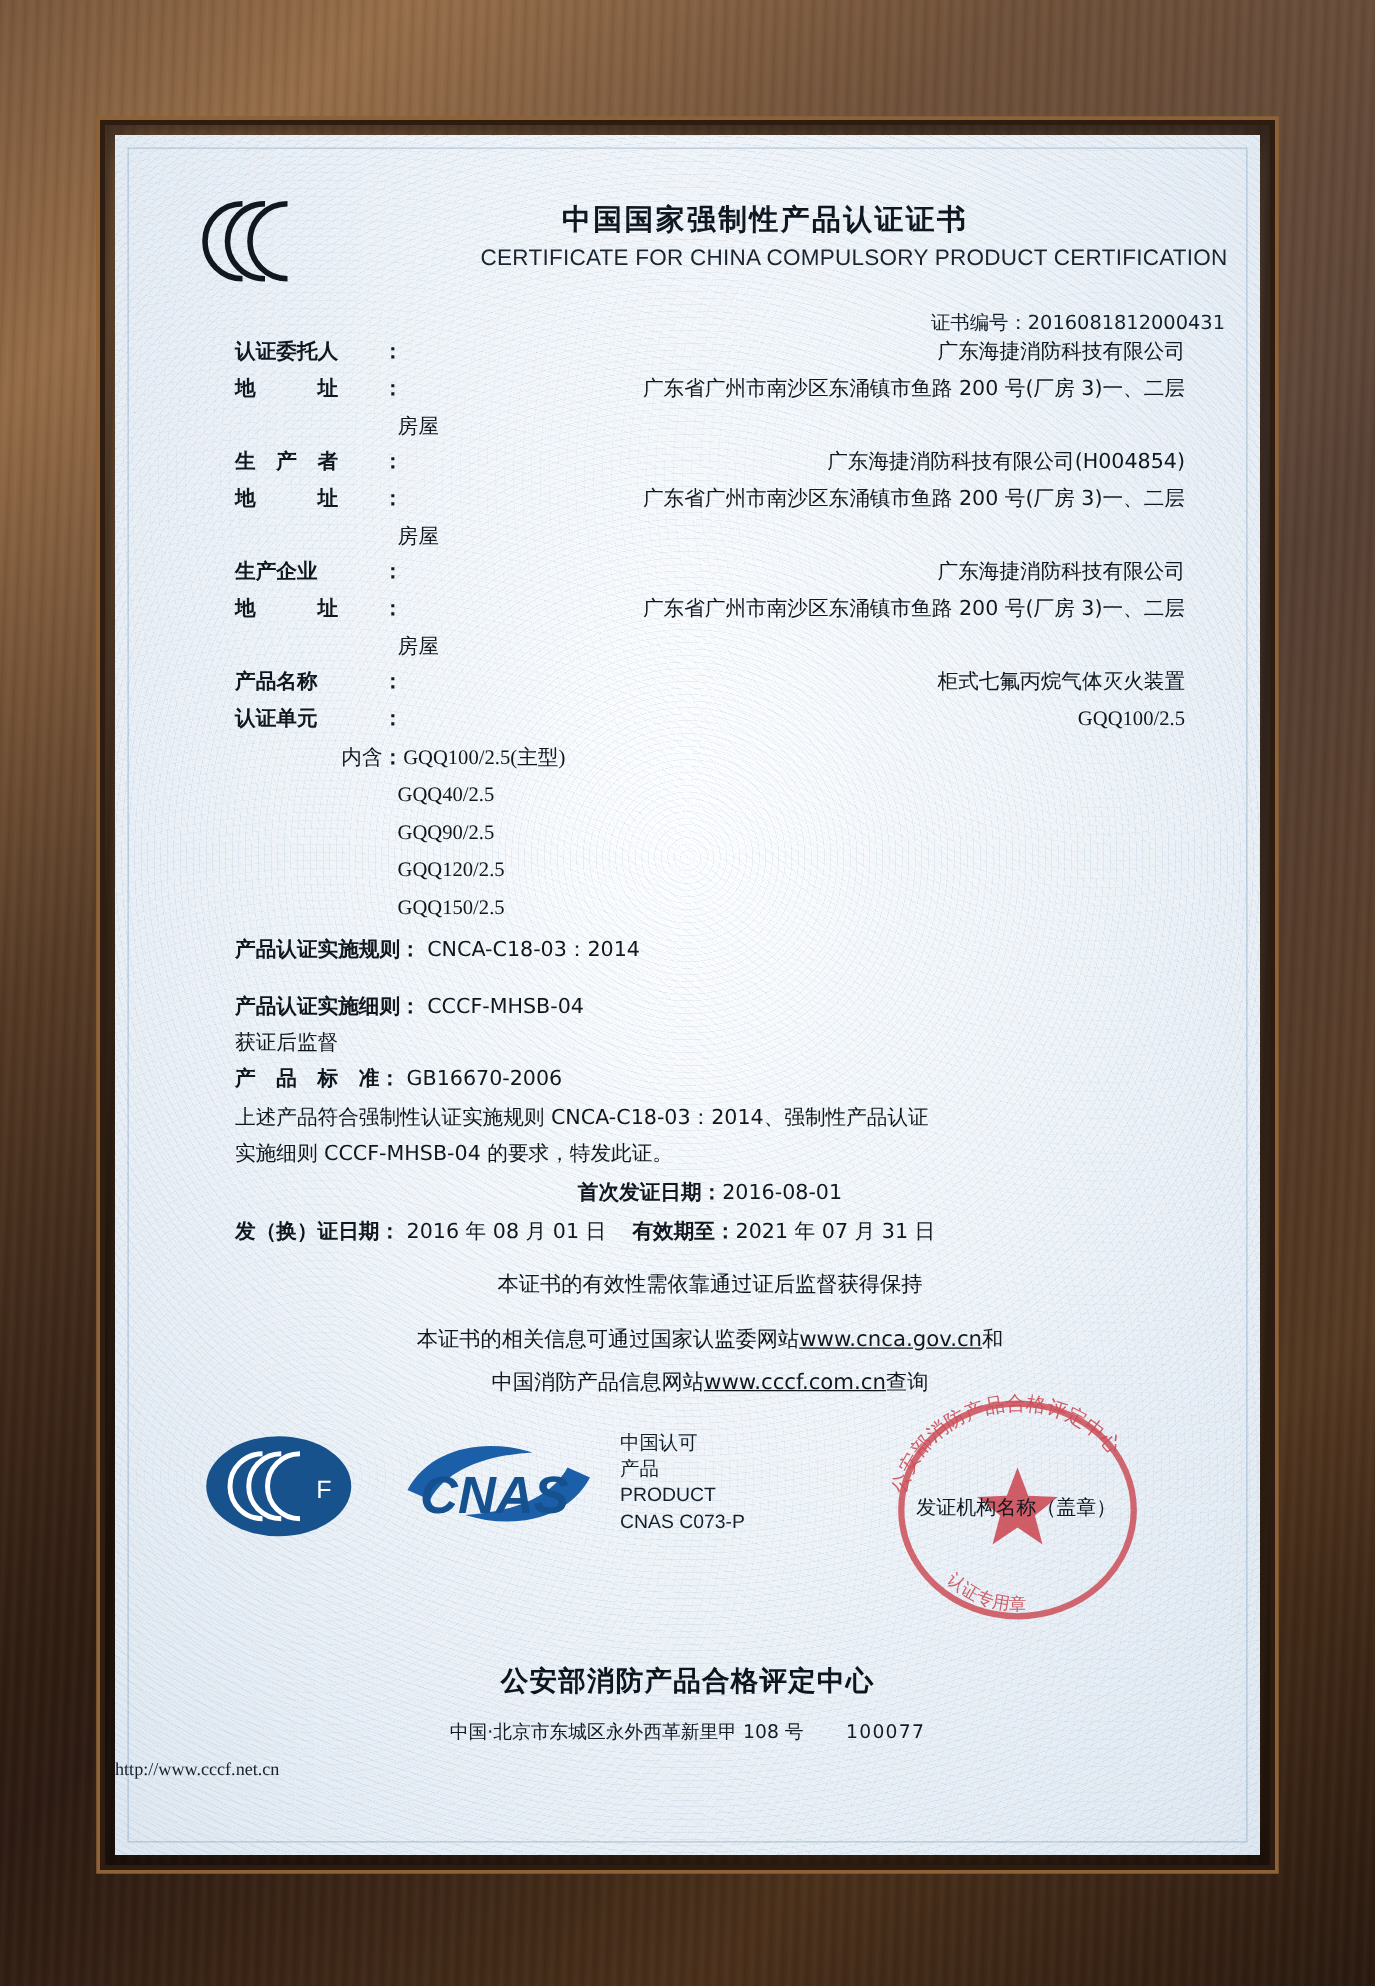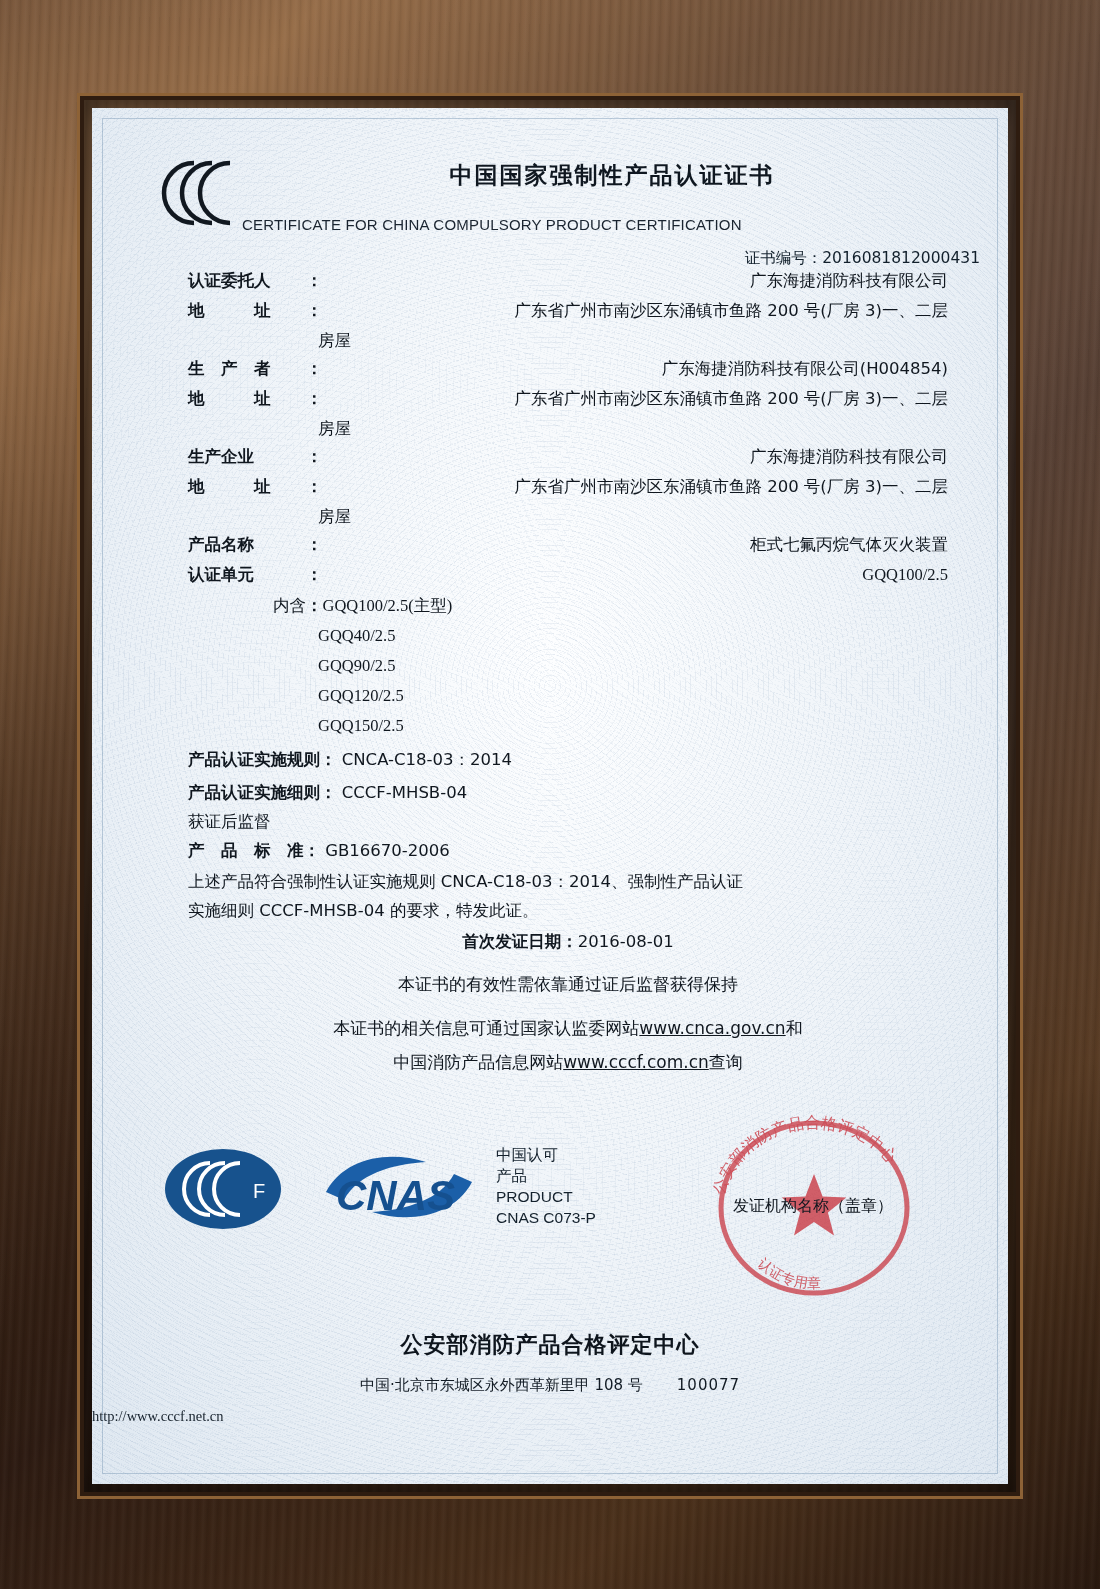"CERTIFICATE FOR CHINA COMPULSORY PRODUCT" .title-en { font-size: 15px -> 18px; text-align: left -> right; top: 108px -> 88px }
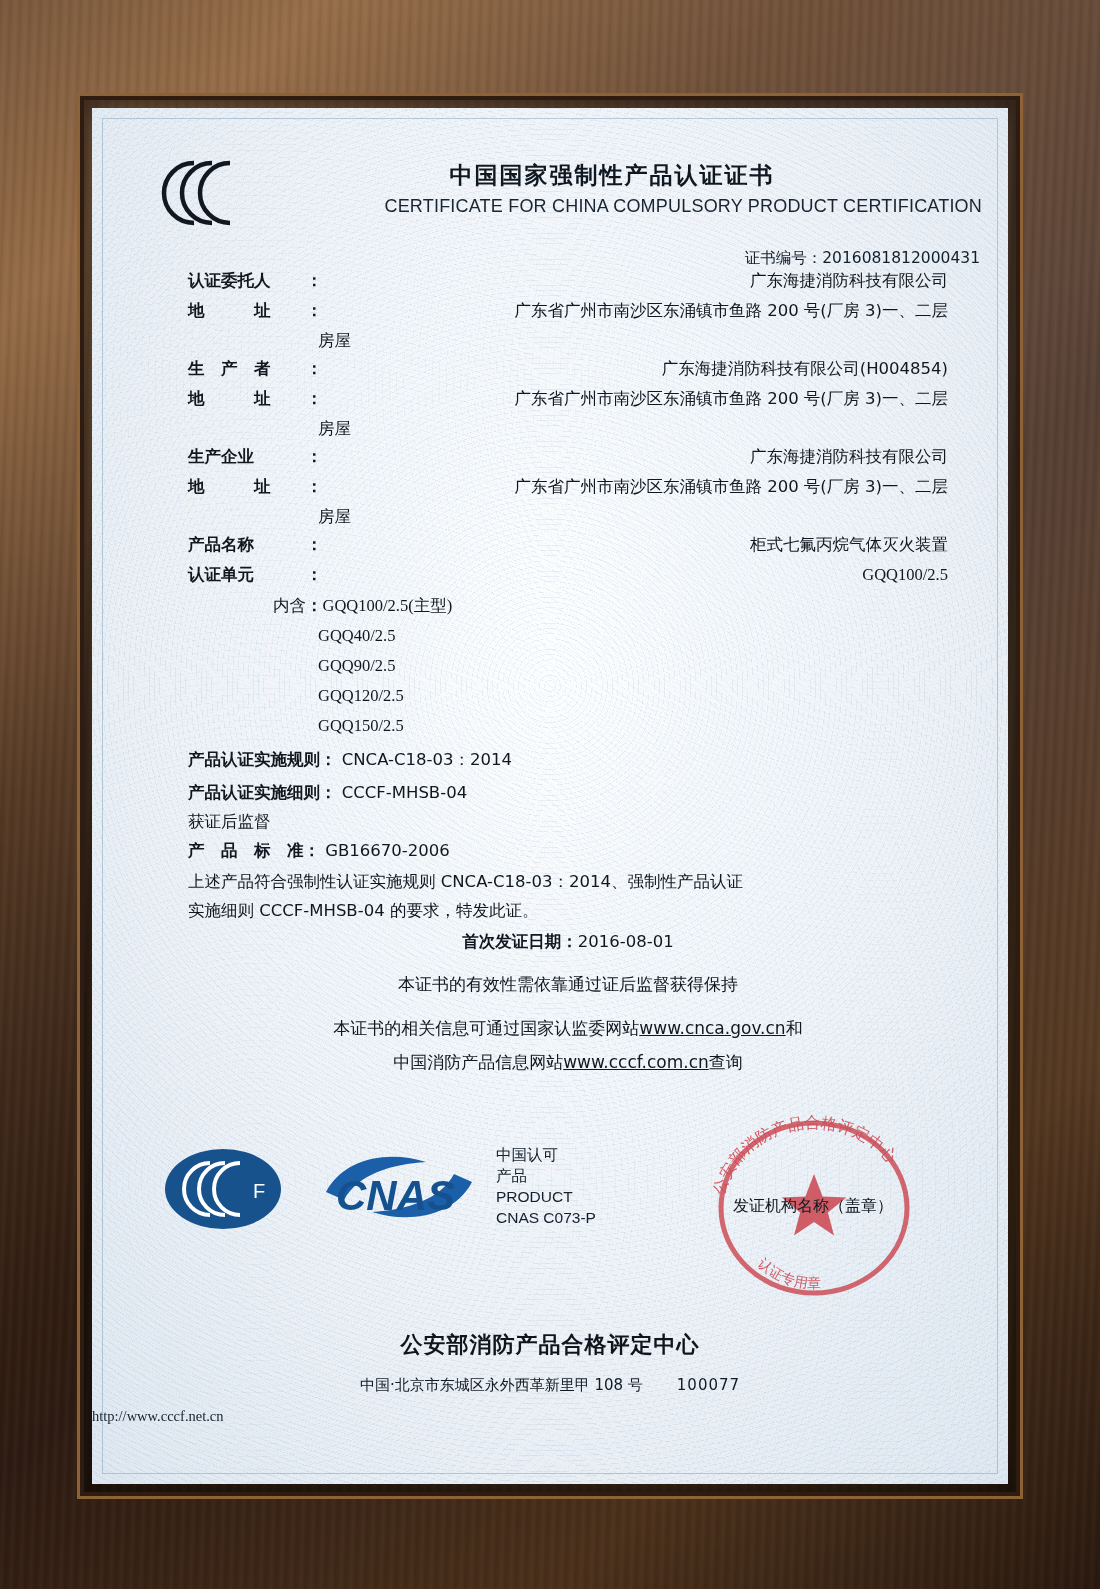"产品认证实施细则： CCCF-MHSB-04" div.para { margin-top: 4px -> 16px }
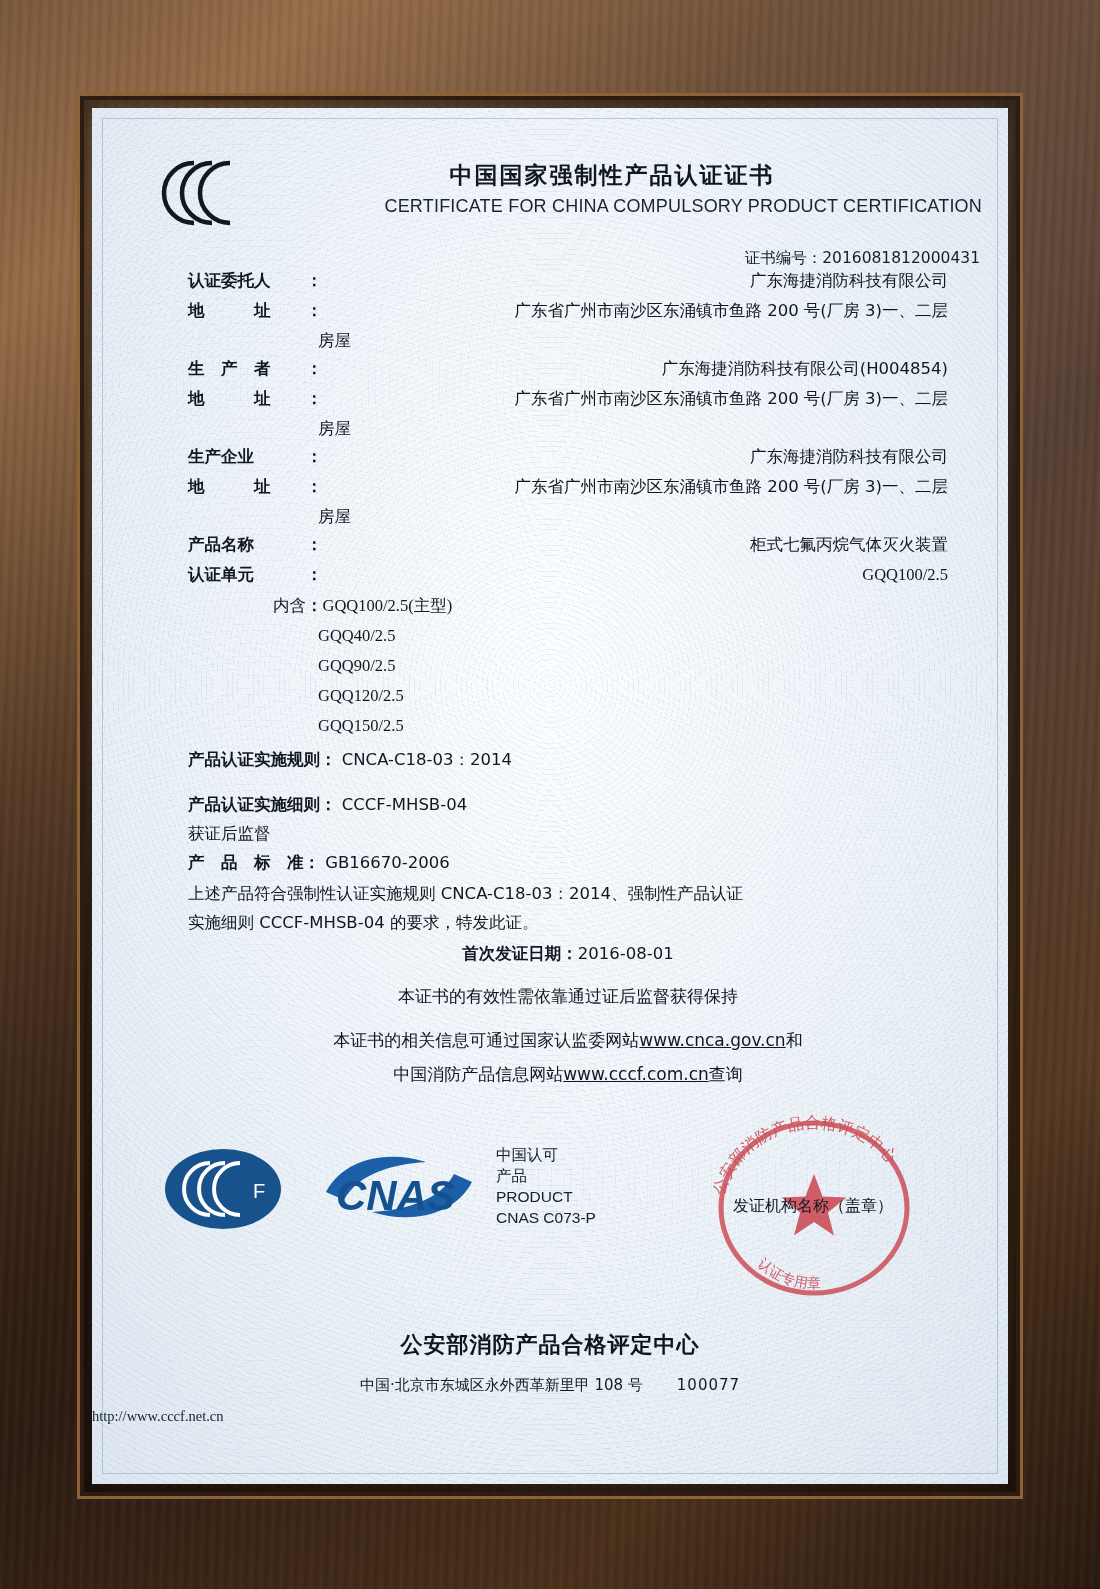"发（换）证日期： 2016 年 08 月" div.date-line { html: none -> <div> <b>发（换）证日期</b><b>：</b> <span>2016 年 08 月 01 日</span> &nbsp;&nbsp; <b>有效期至</b><b>：</b><span>2021 年 07 月 31 日</span> </div> }
